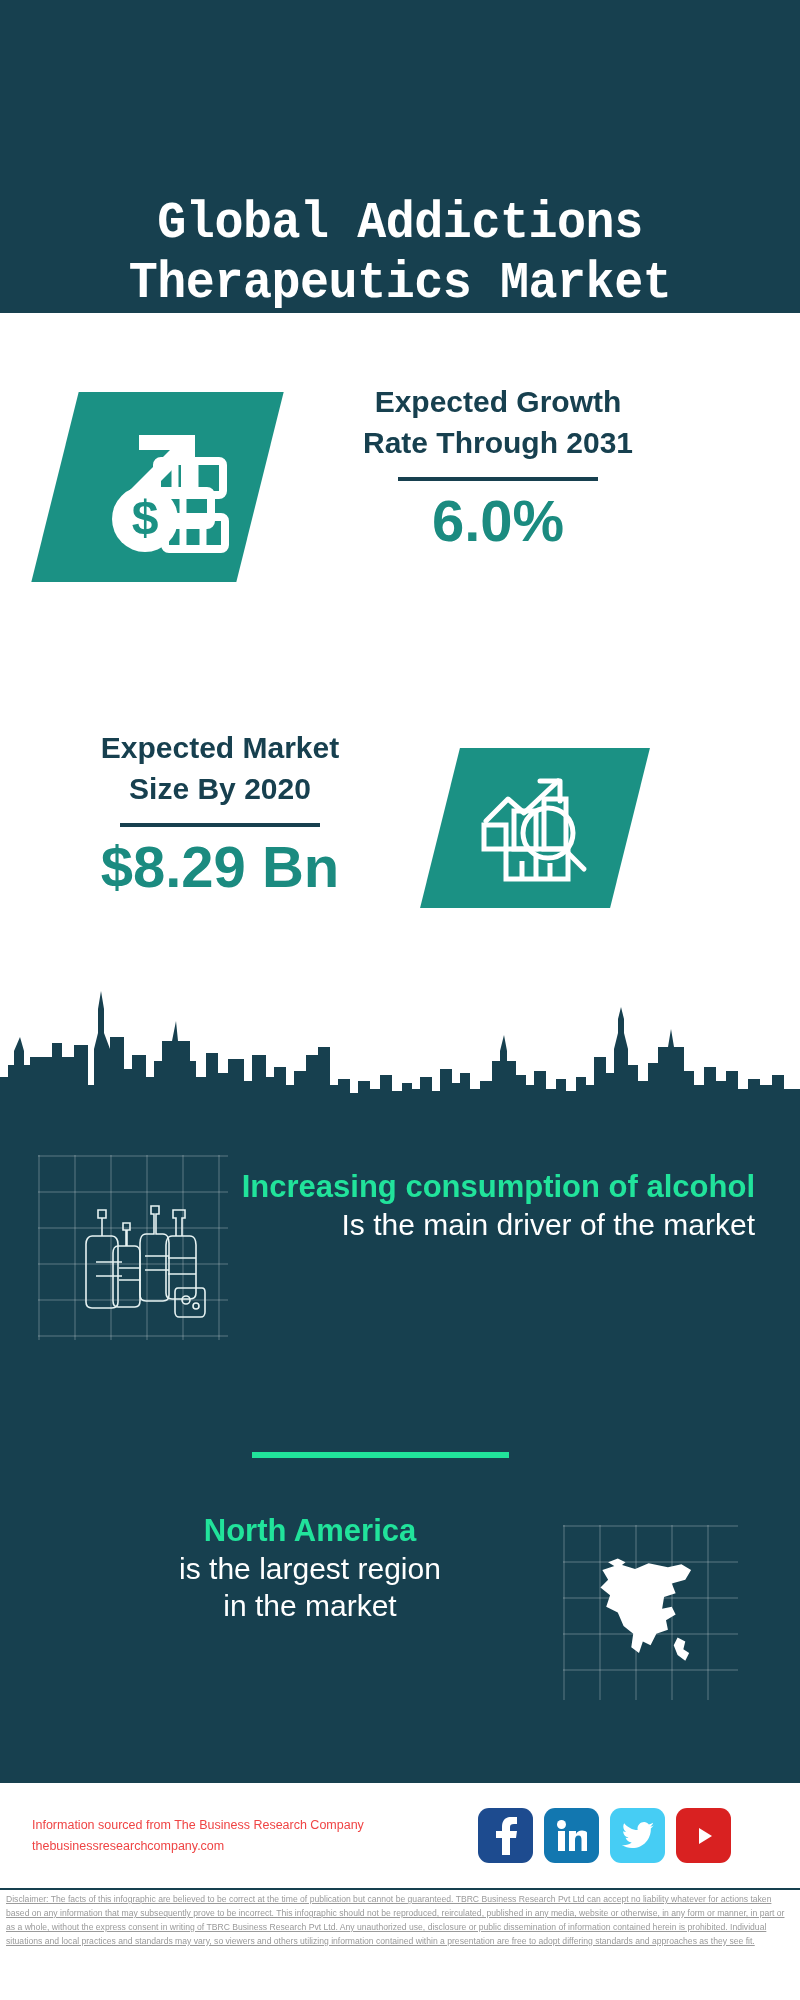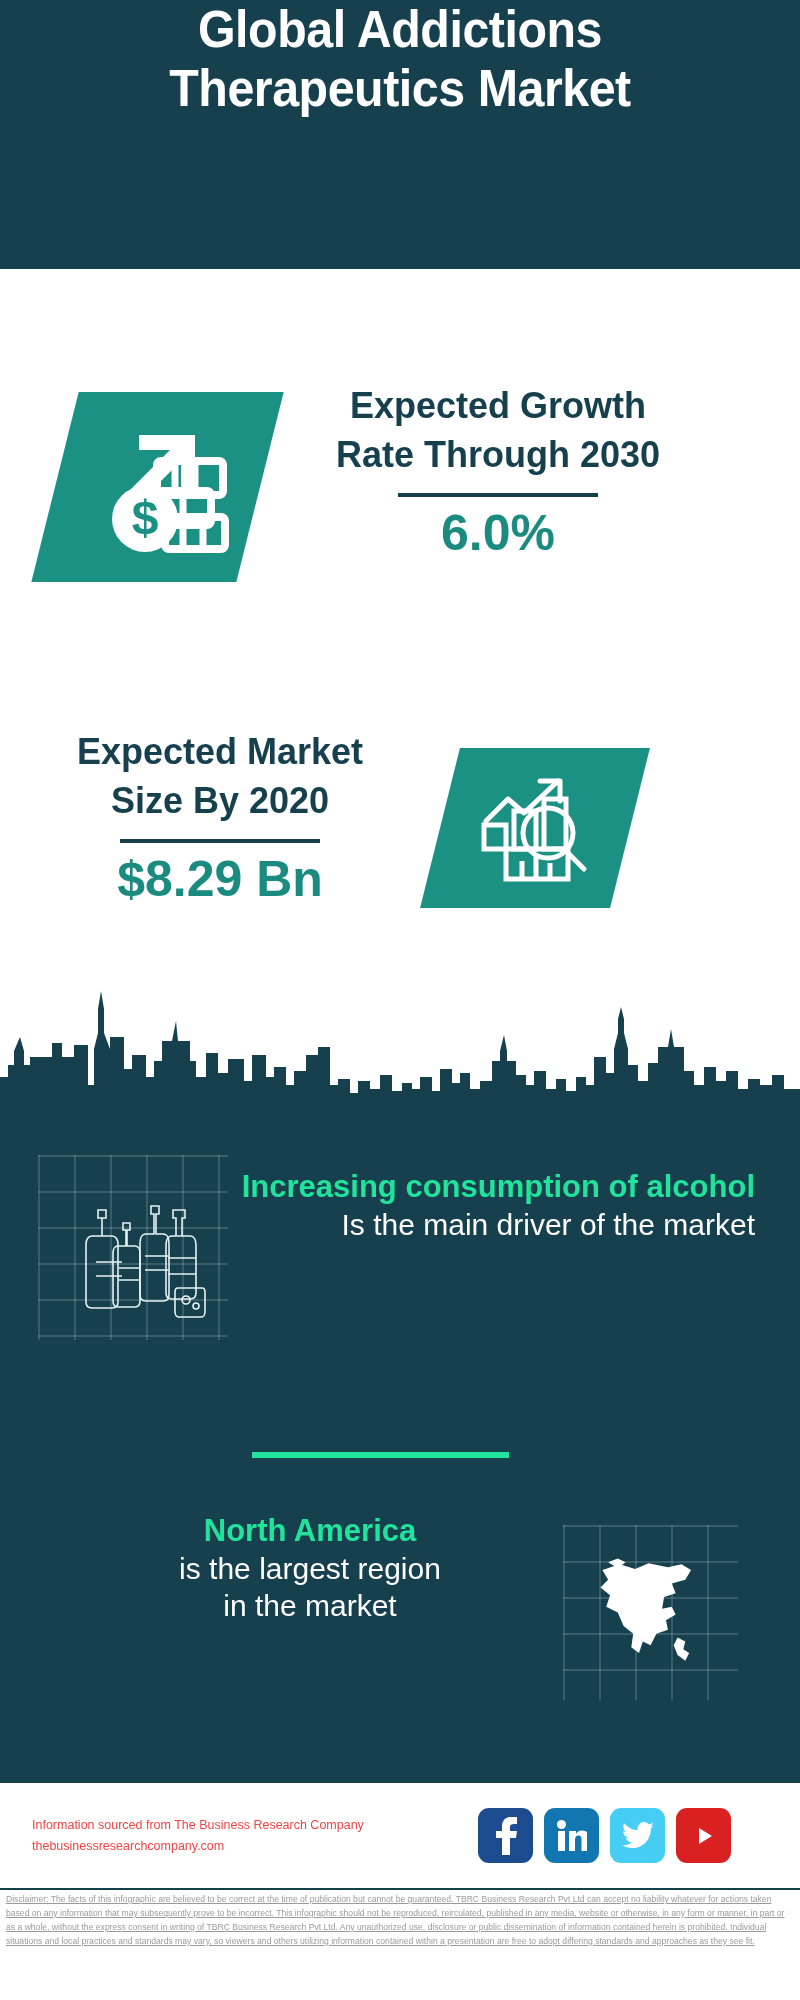"Global Addictions Therapeutics Market" .header { align-items: flex-start -> flex-end; font-family: none -> Liberation Mono, monospace; height: 269px -> 313px }
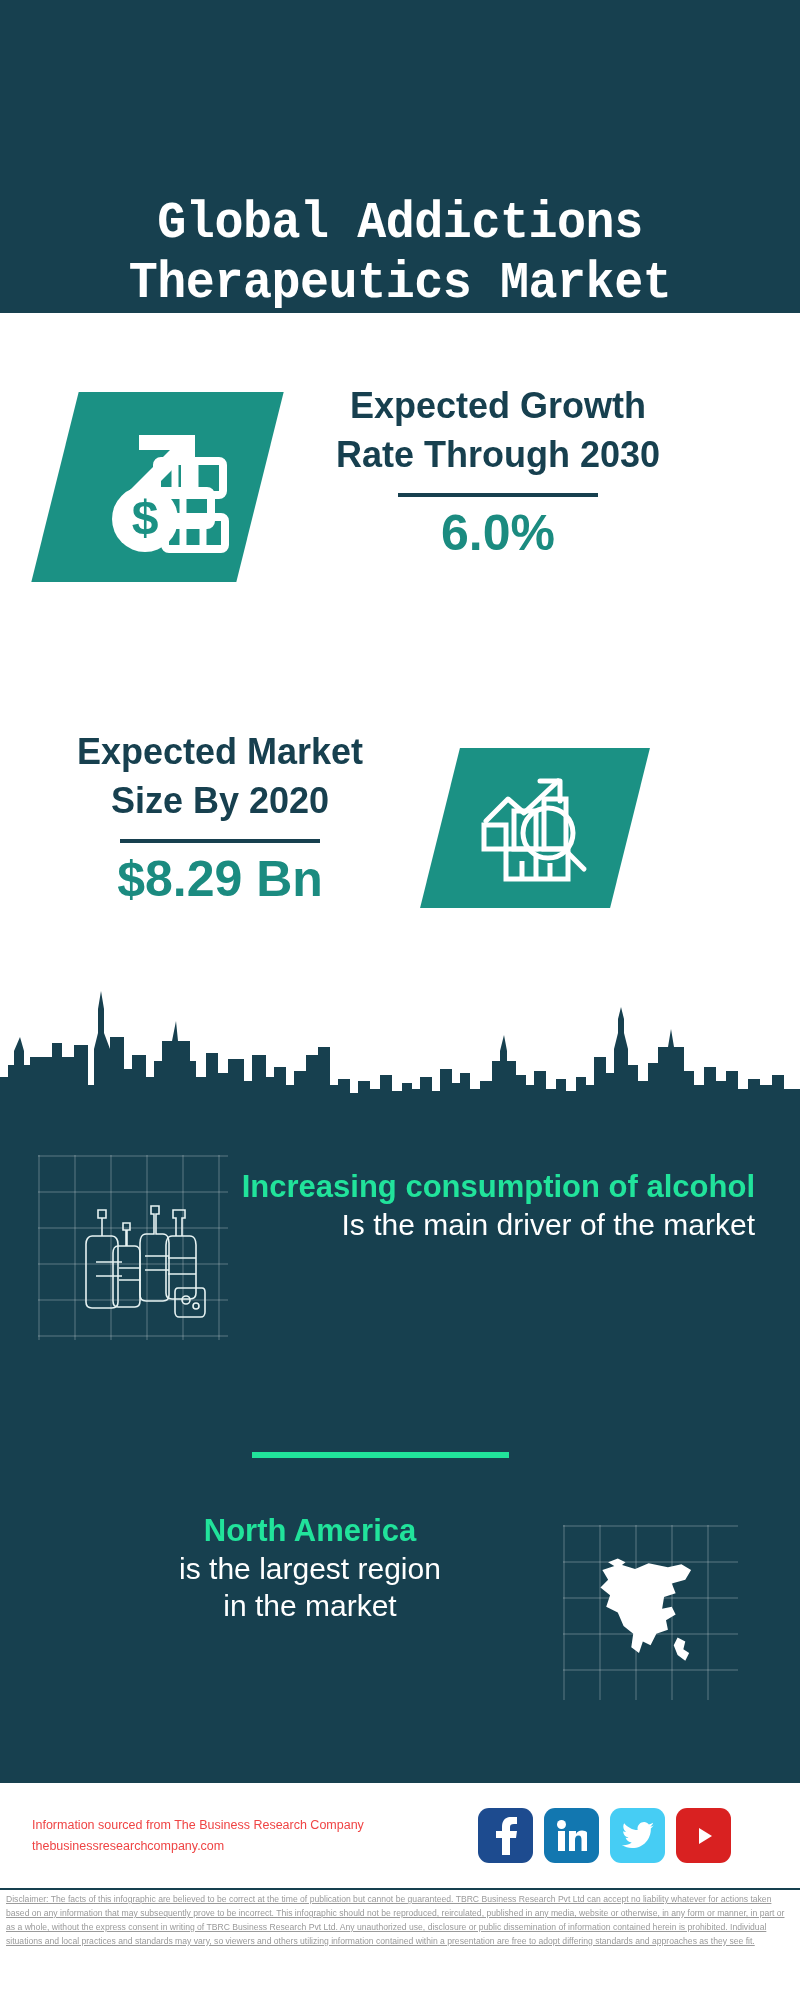"Expected Growth" .block-heading { font-size: 36px -> 30px }
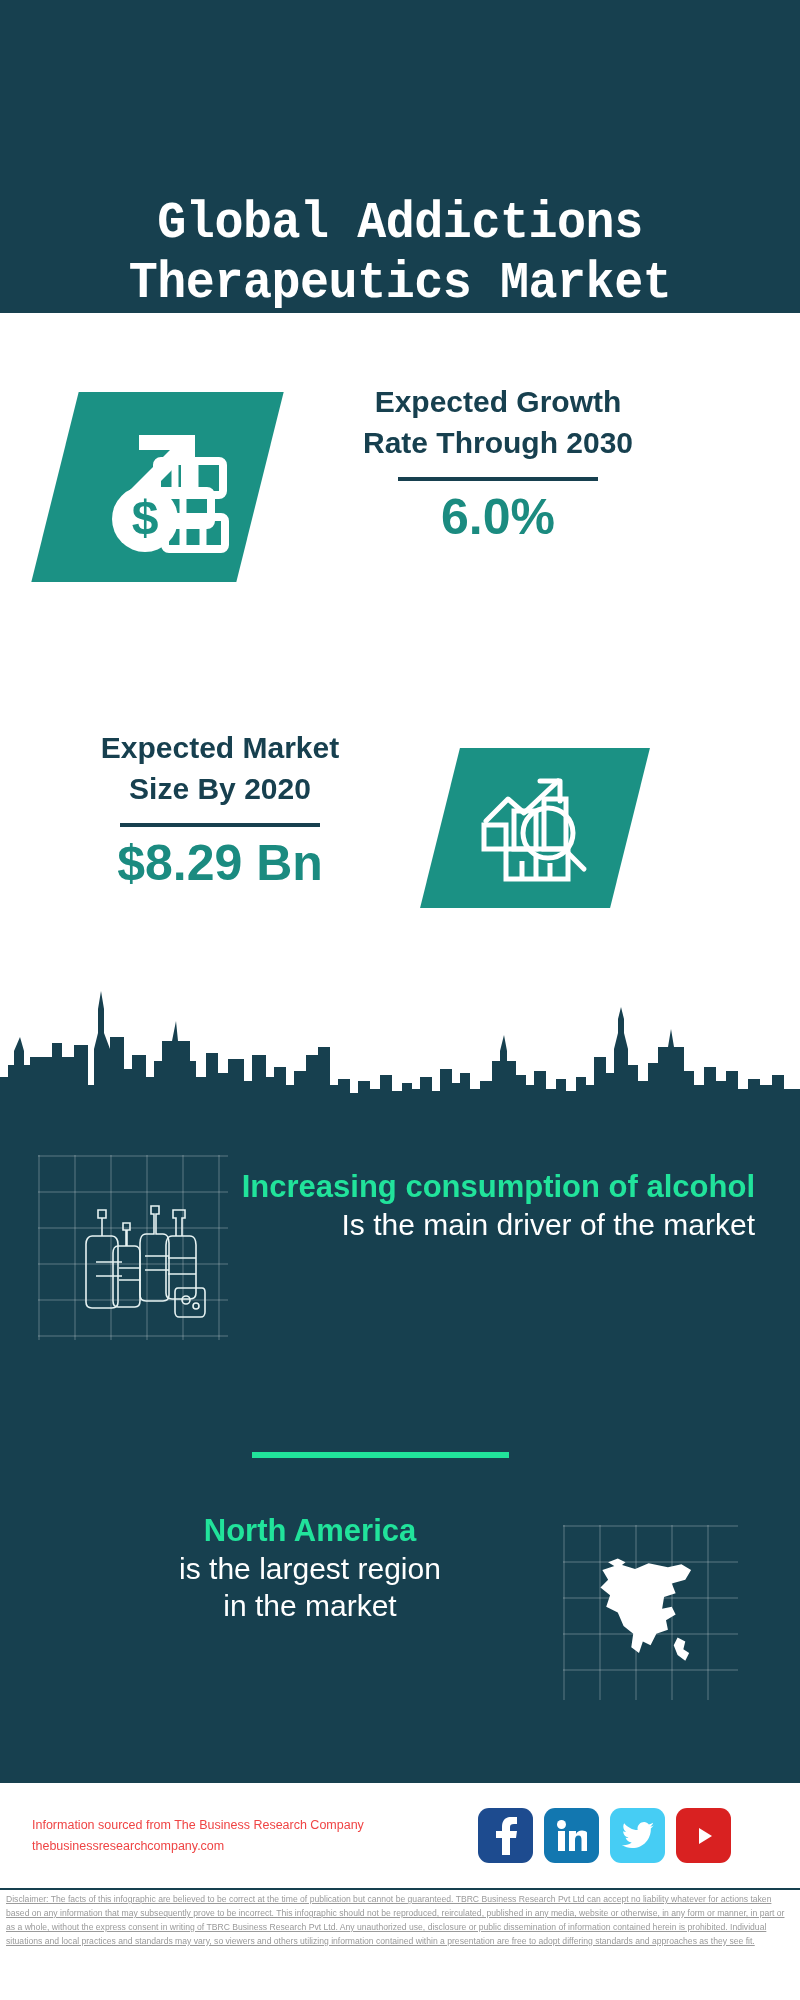"Rate Through 2030" div.block-heading { text: 2030 -> 2031 }
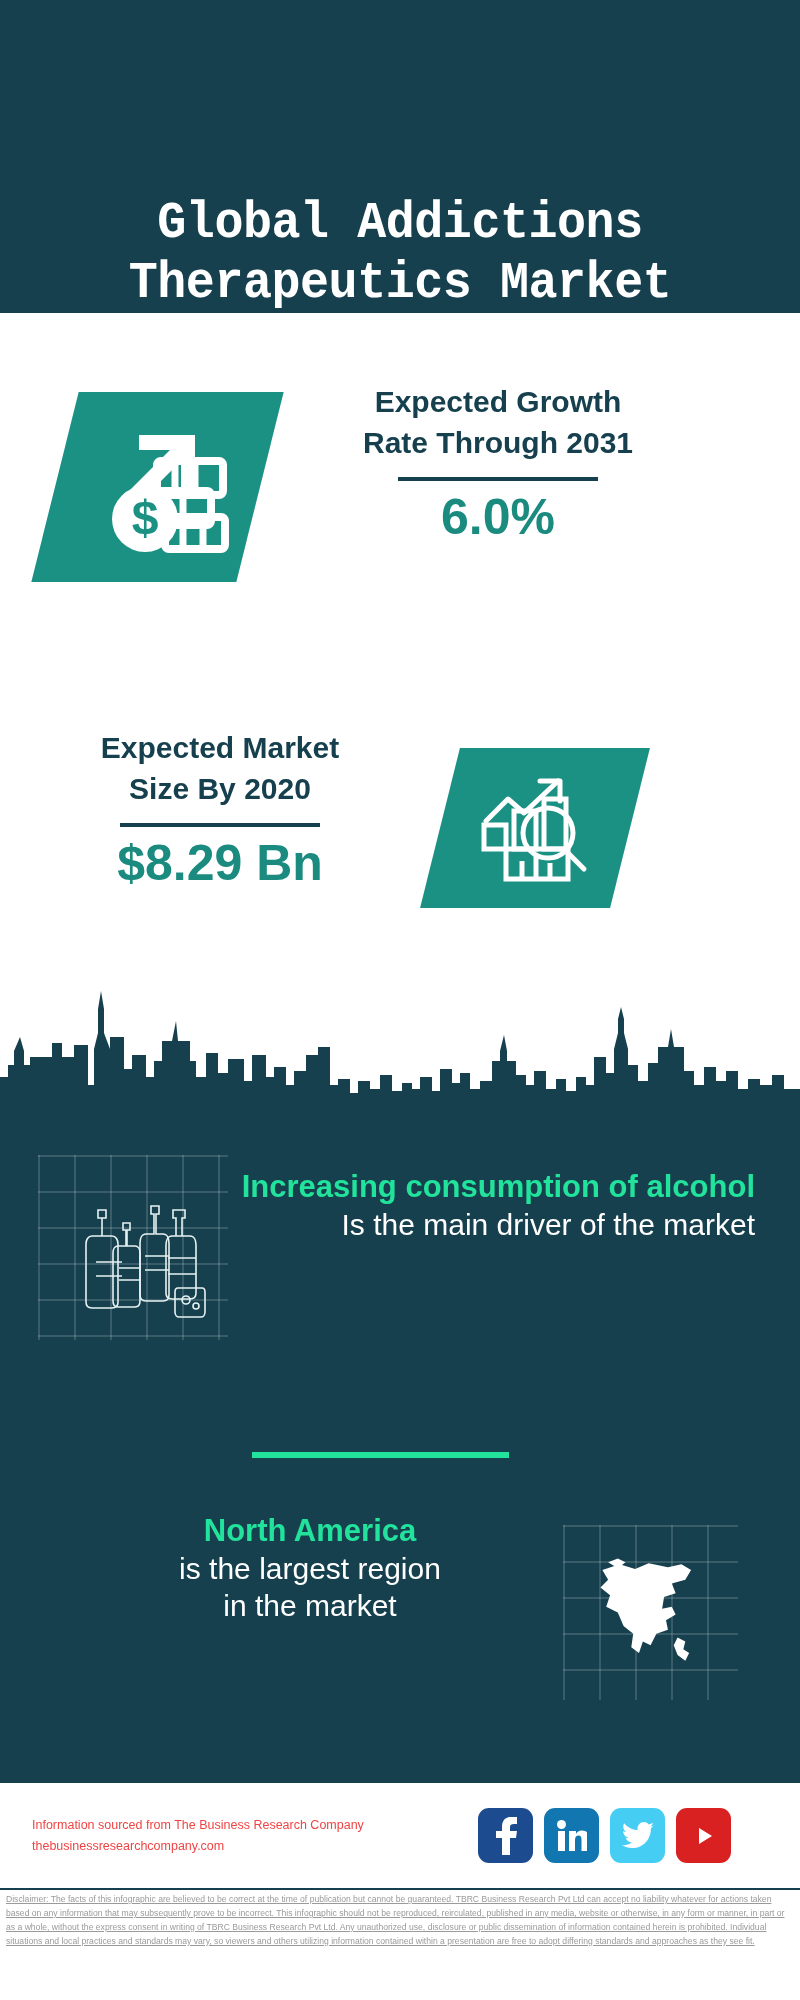"6.0%" .big-value { font-size: 50px -> 58px }
